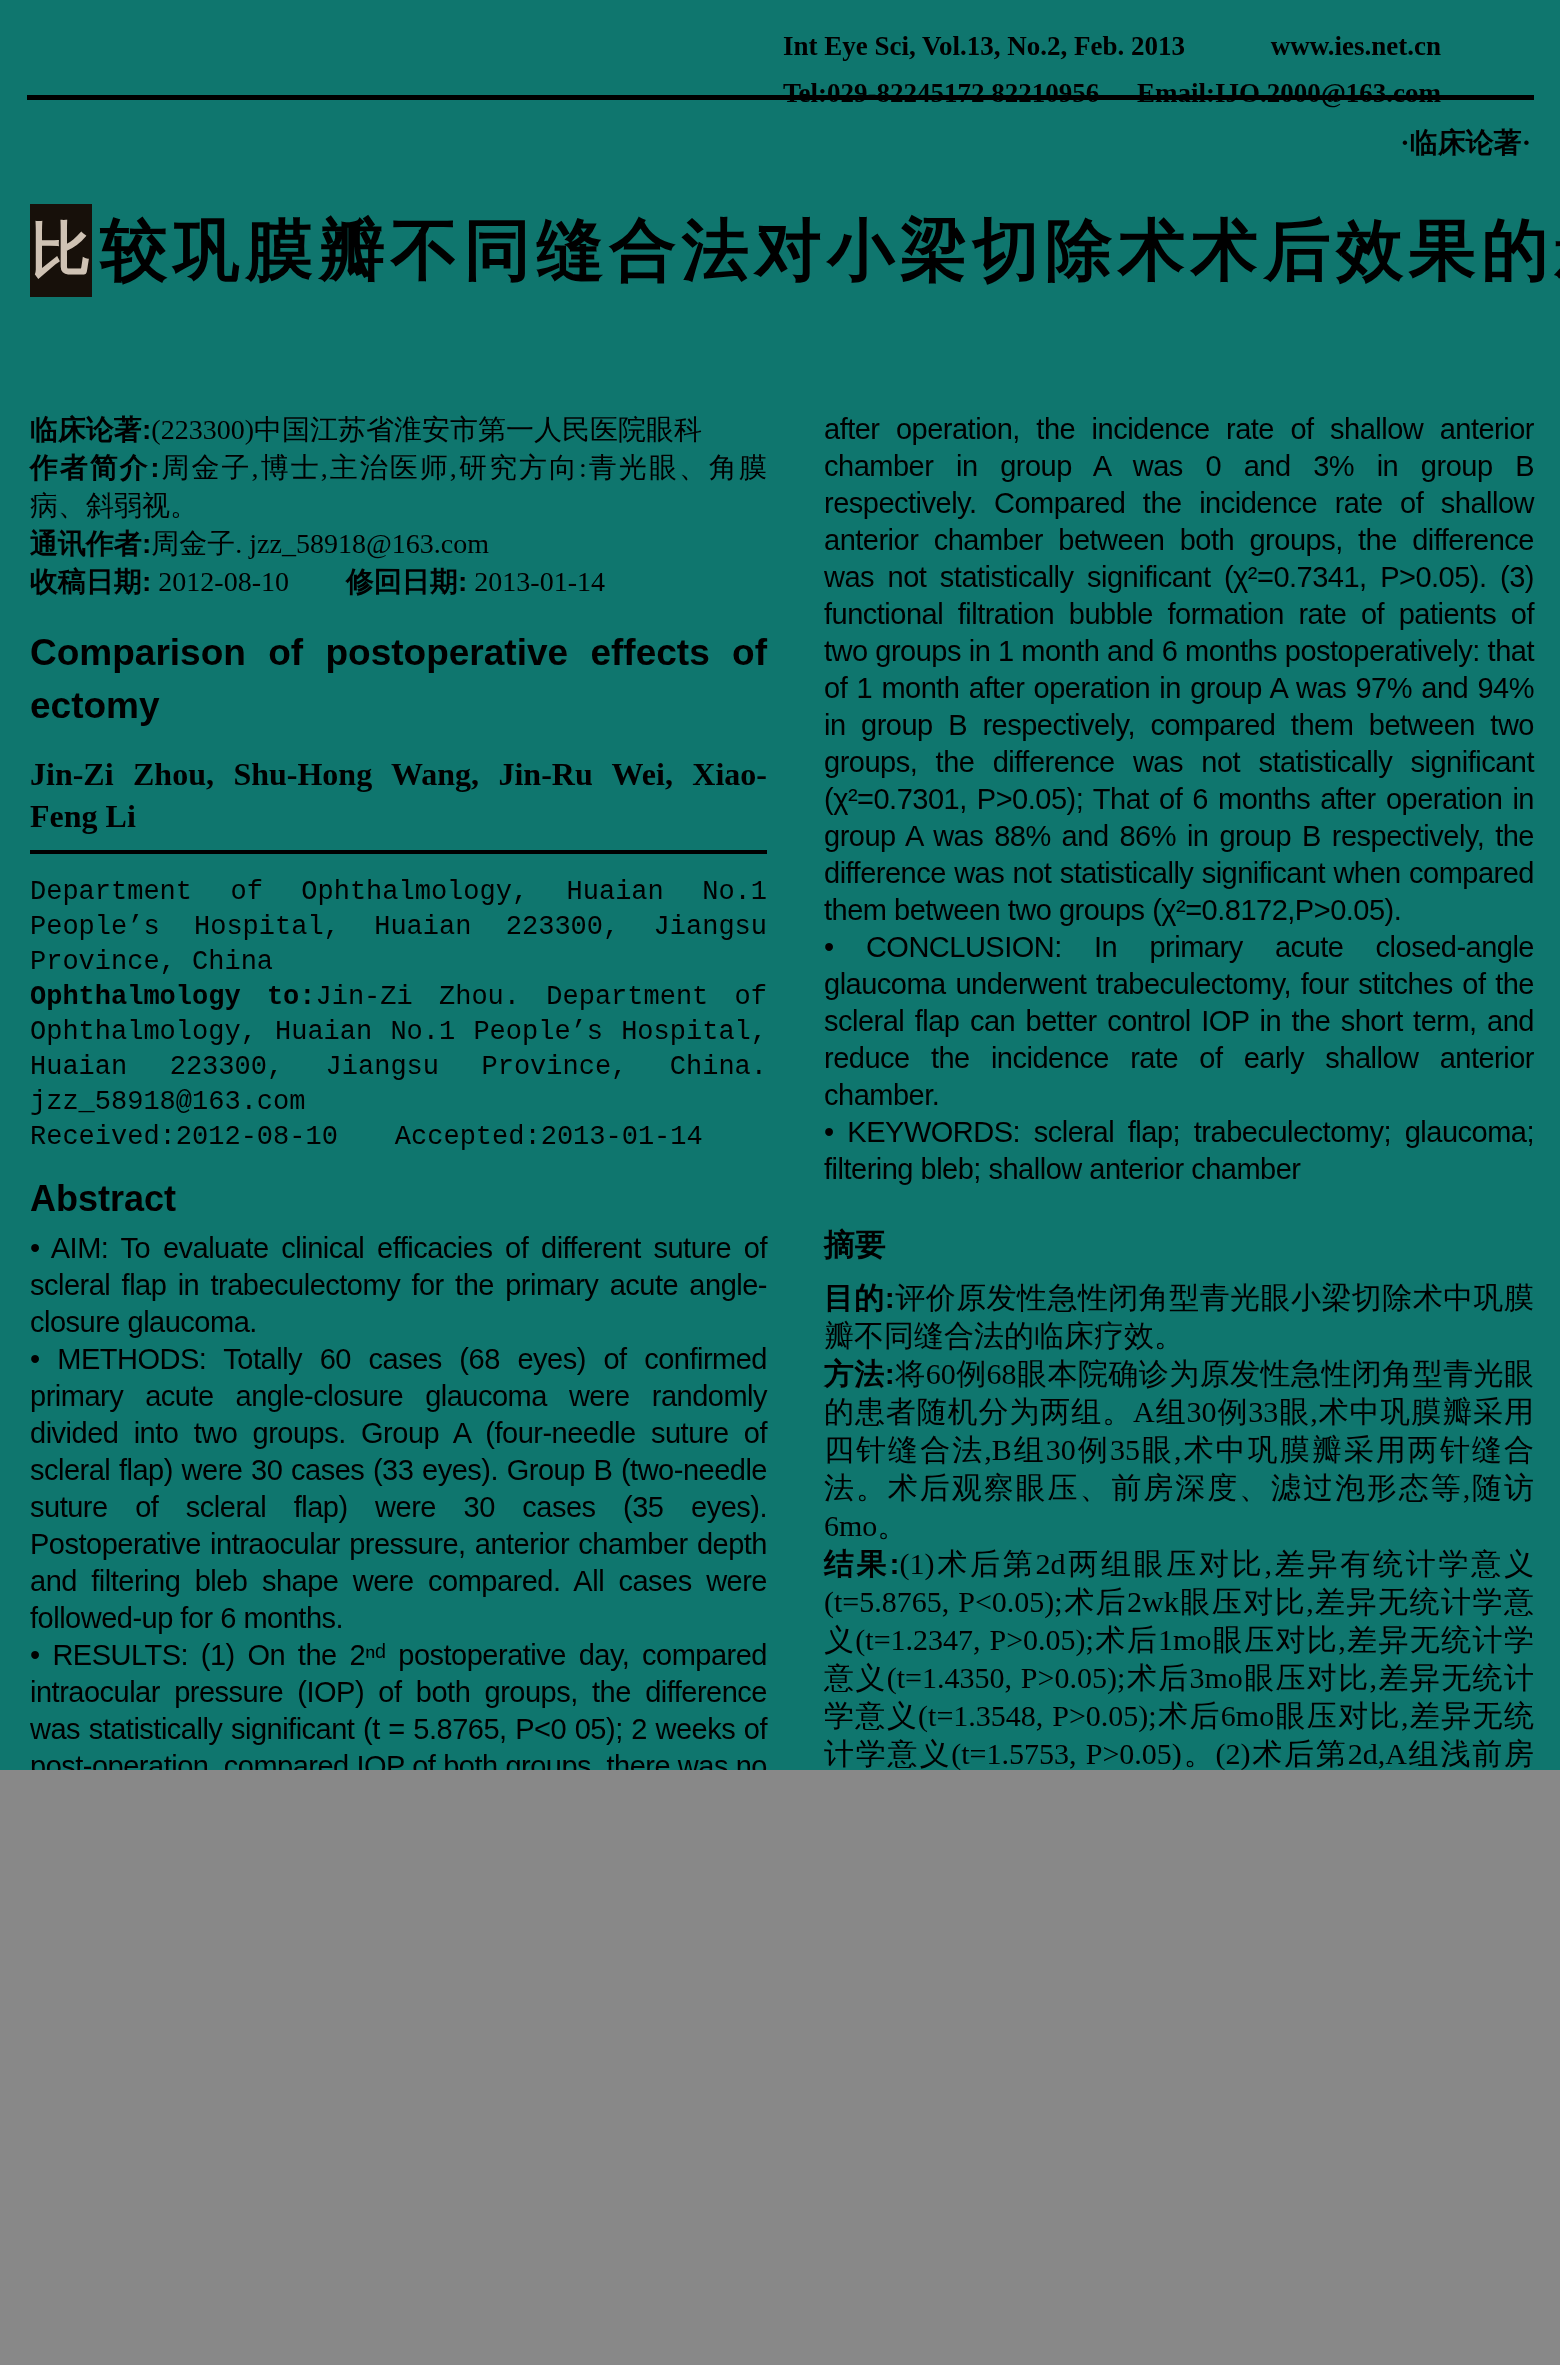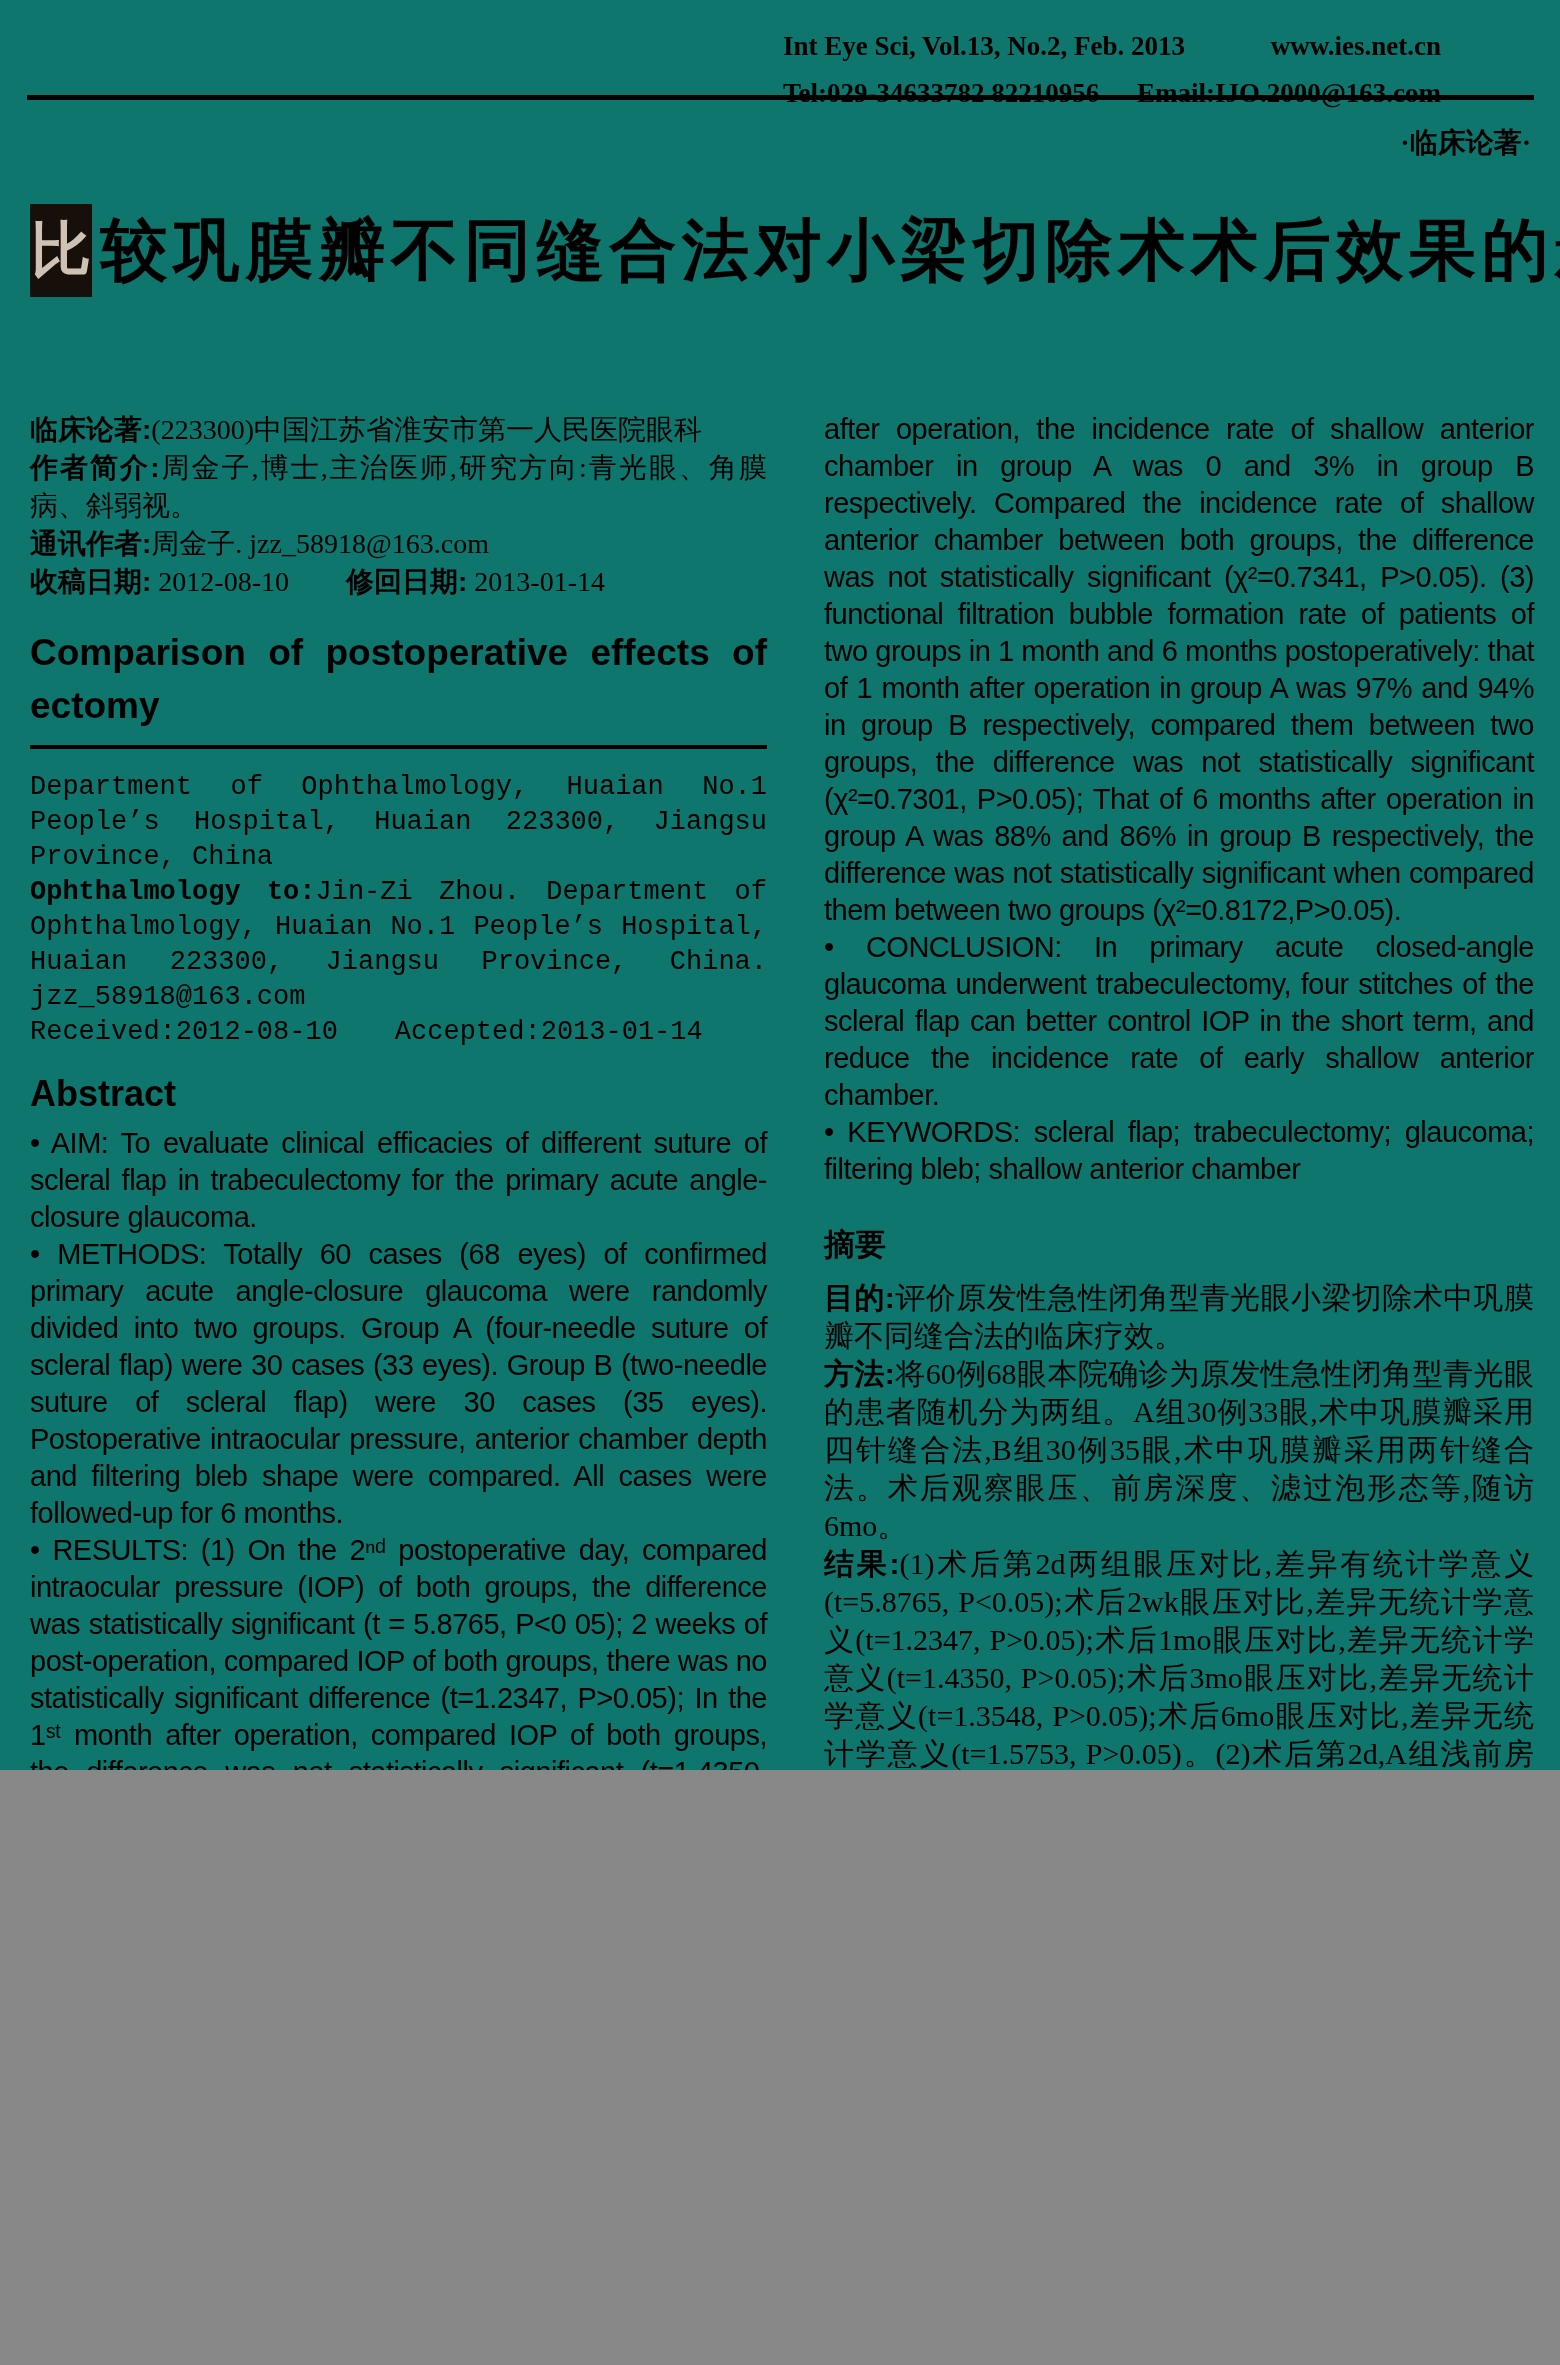"Tel:029-34633782 82210956" span { text: Tel:029-34633782 -> Tel:029-82245172 }
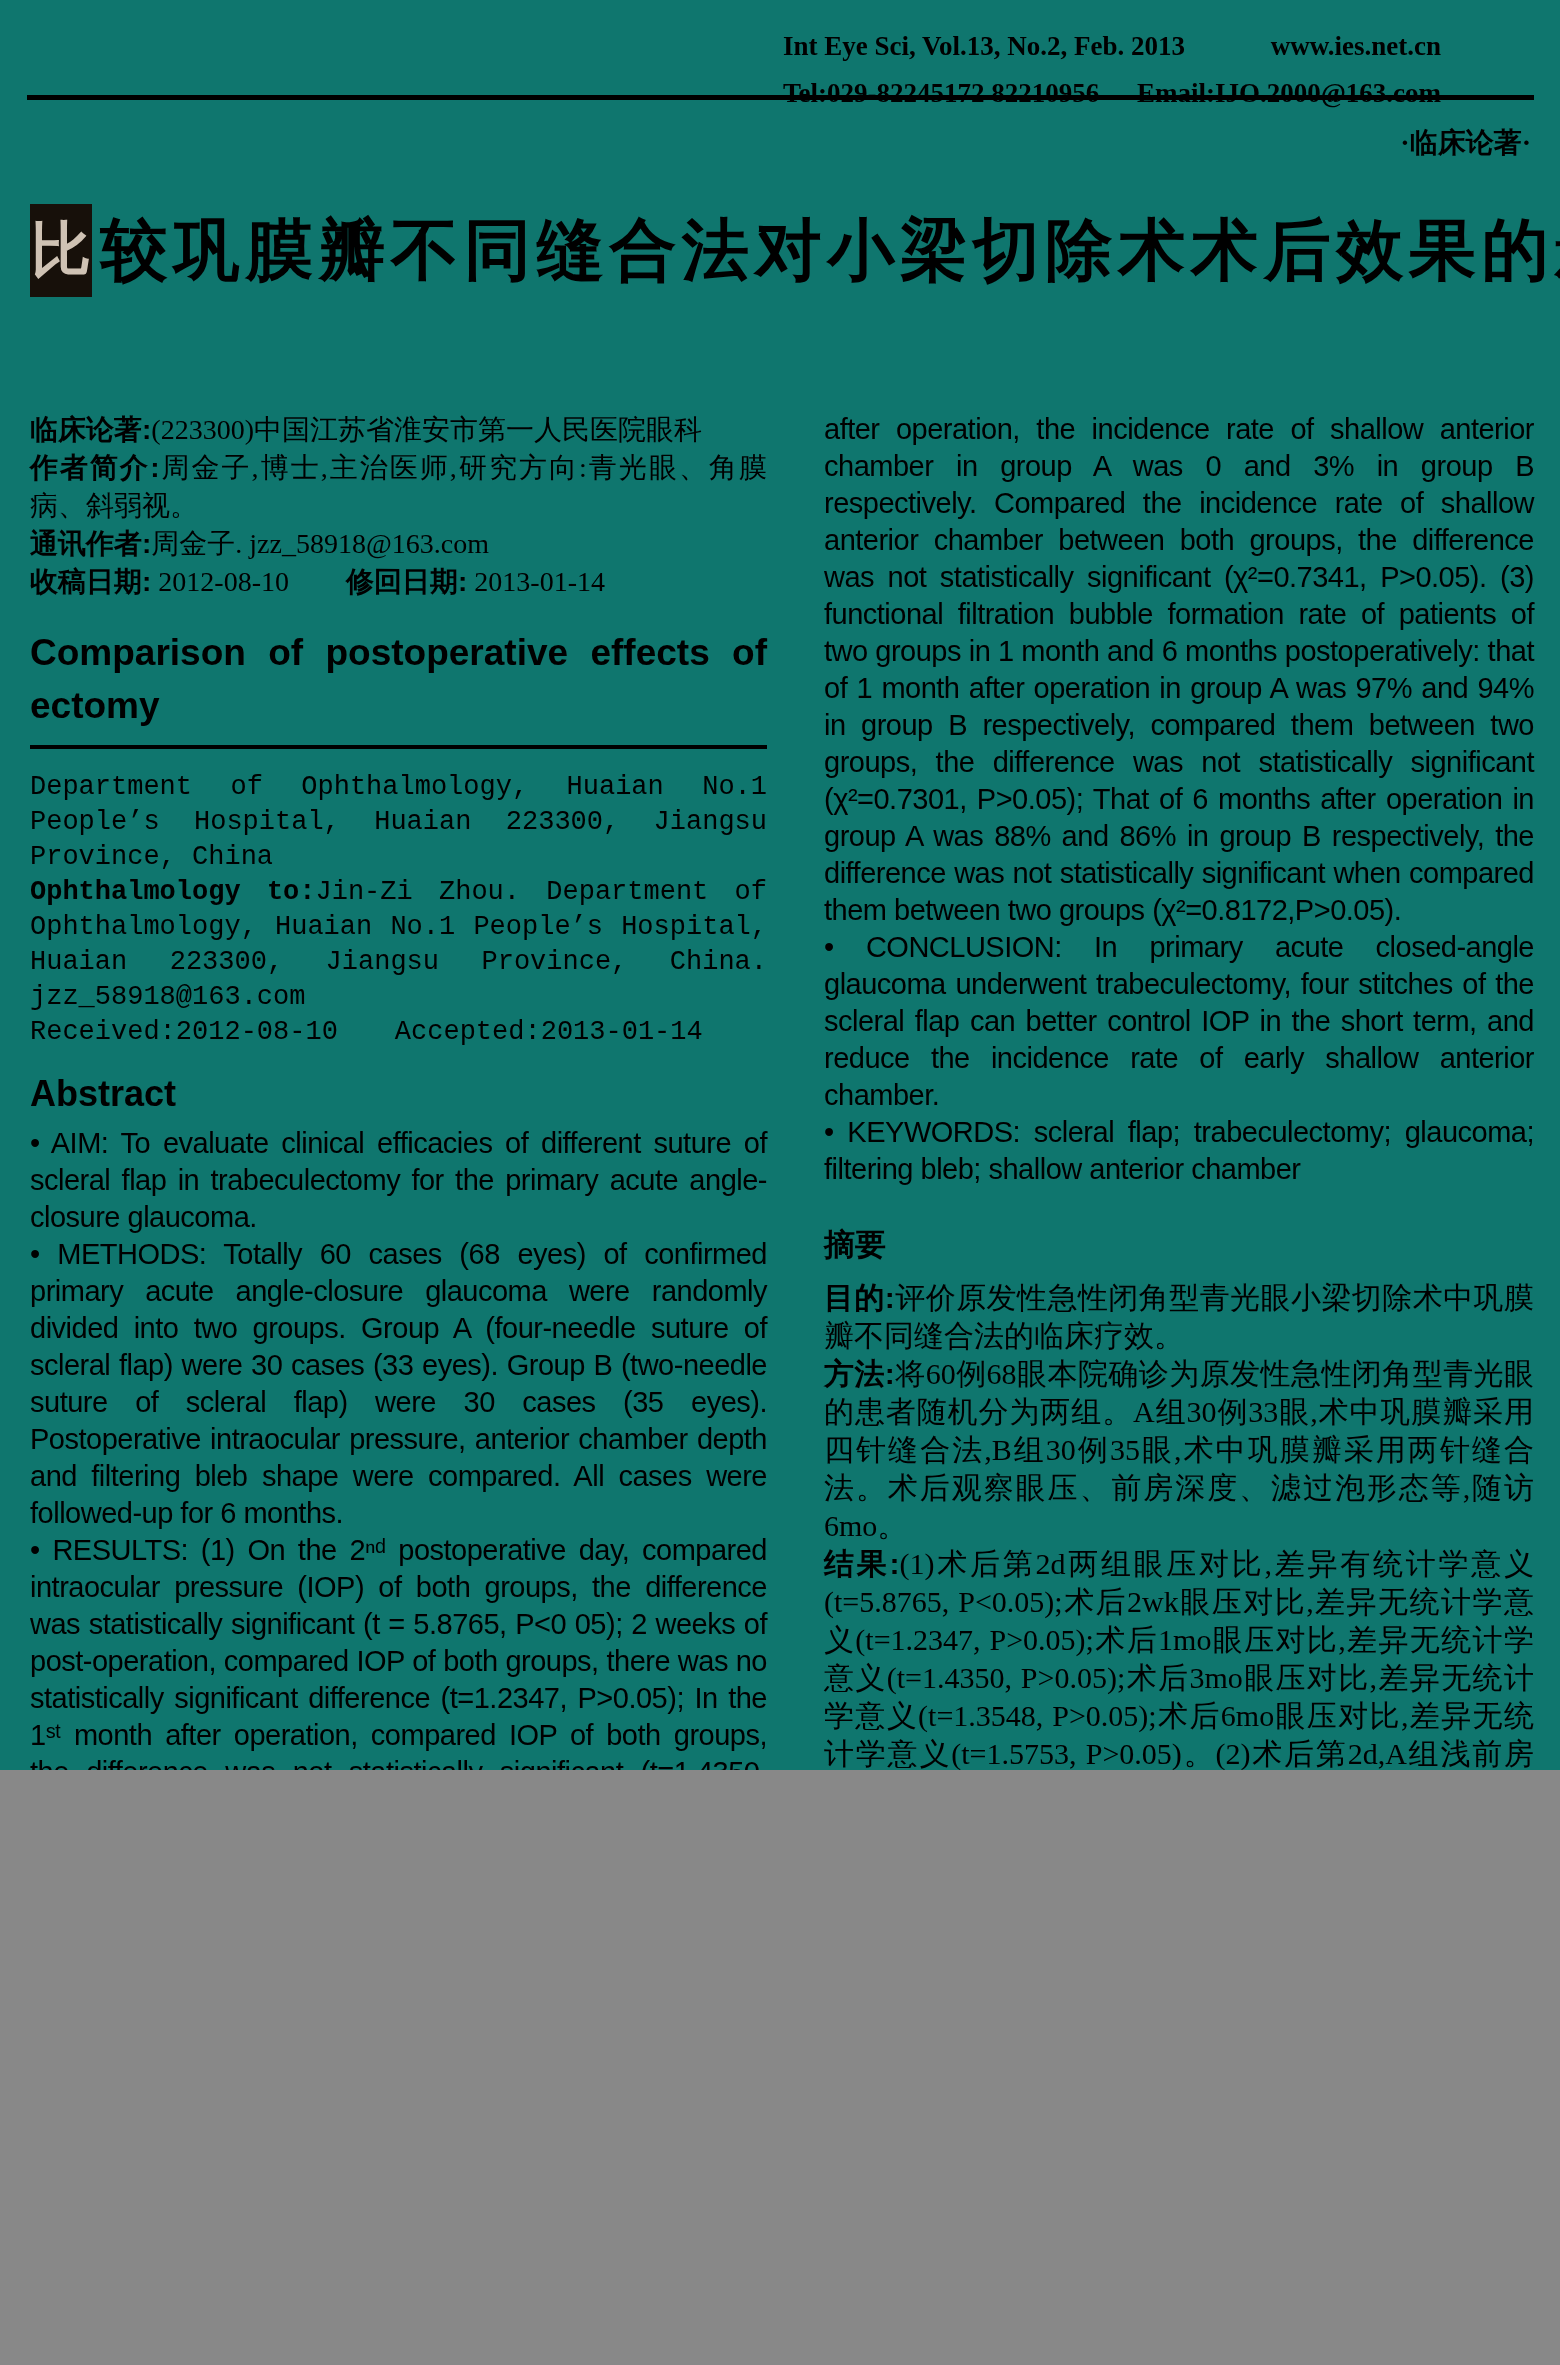"Jin-Zi Zhou, Shu-Hong Wang, Jin-Ru" div.en-authors { html: none -> <div> <div>Jin-Zi Zhou, Shu-Hong Wang, Jin-Ru Wei, Xiao-</div> <div>Feng Li</div> </div> }
